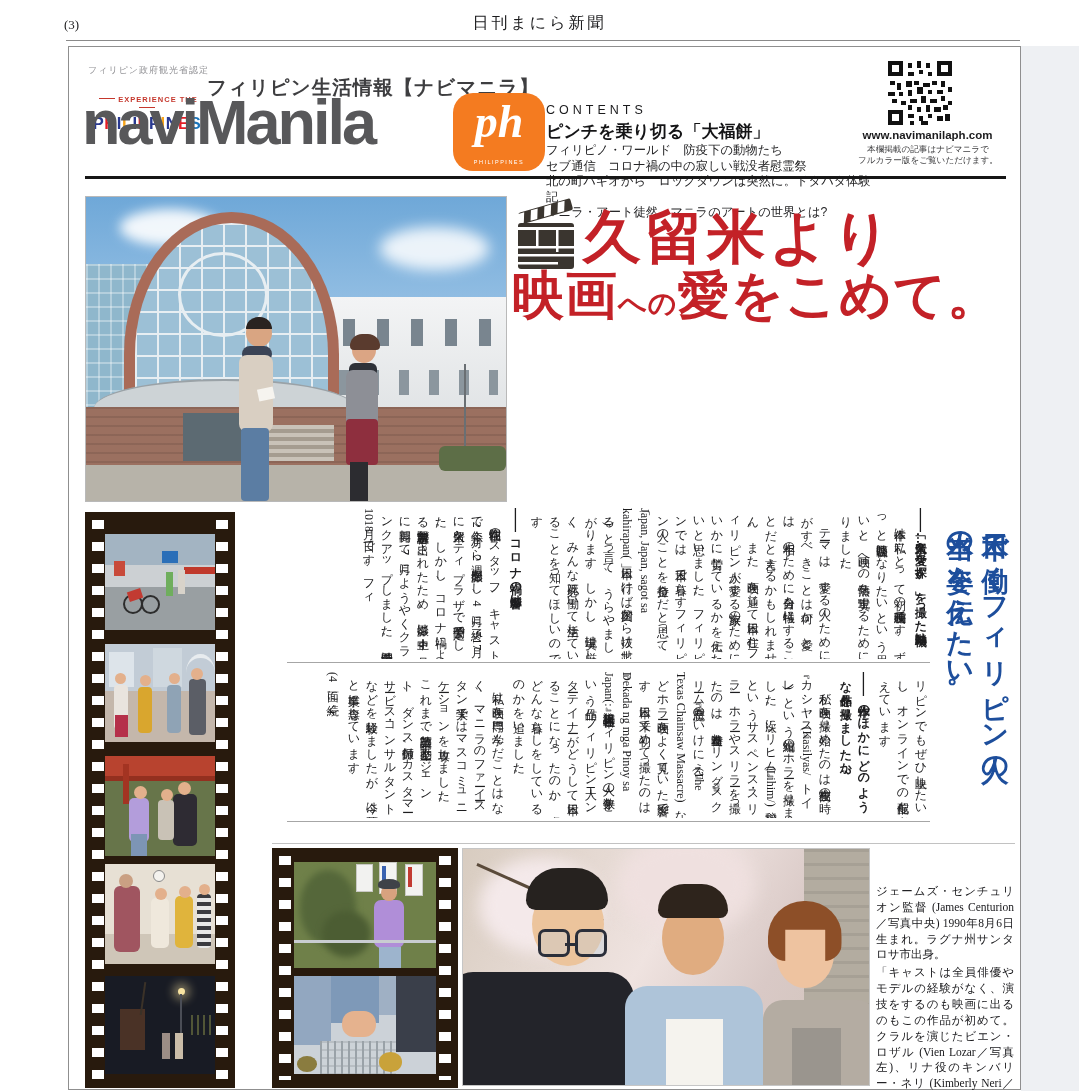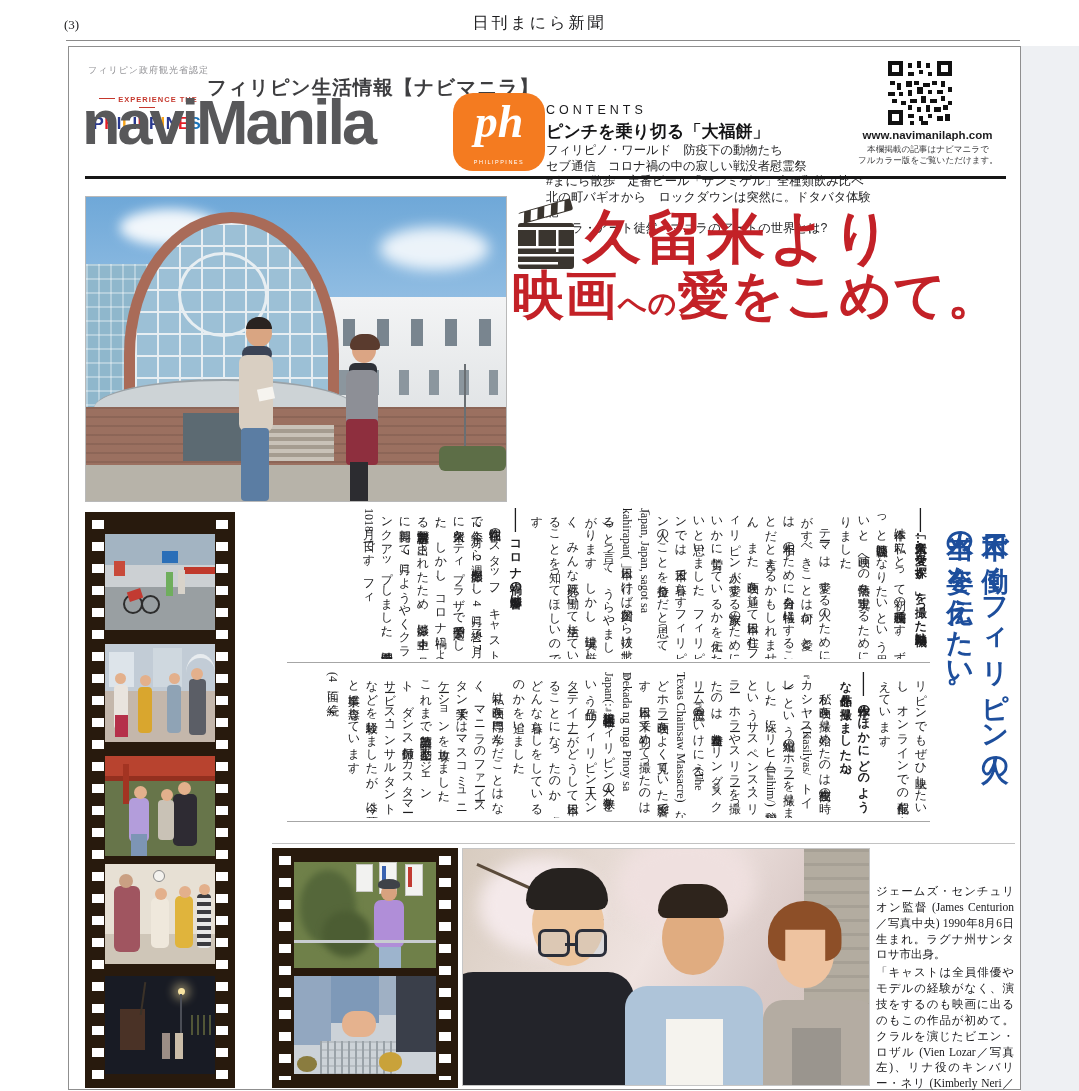"#まにら散歩 定番ビール「サンミゲル」全種類飲み比べ" div.it { html: <div>#まにら散歩 定番ビール「サンミゲル」全種類飲み比べ</div> -> none }
